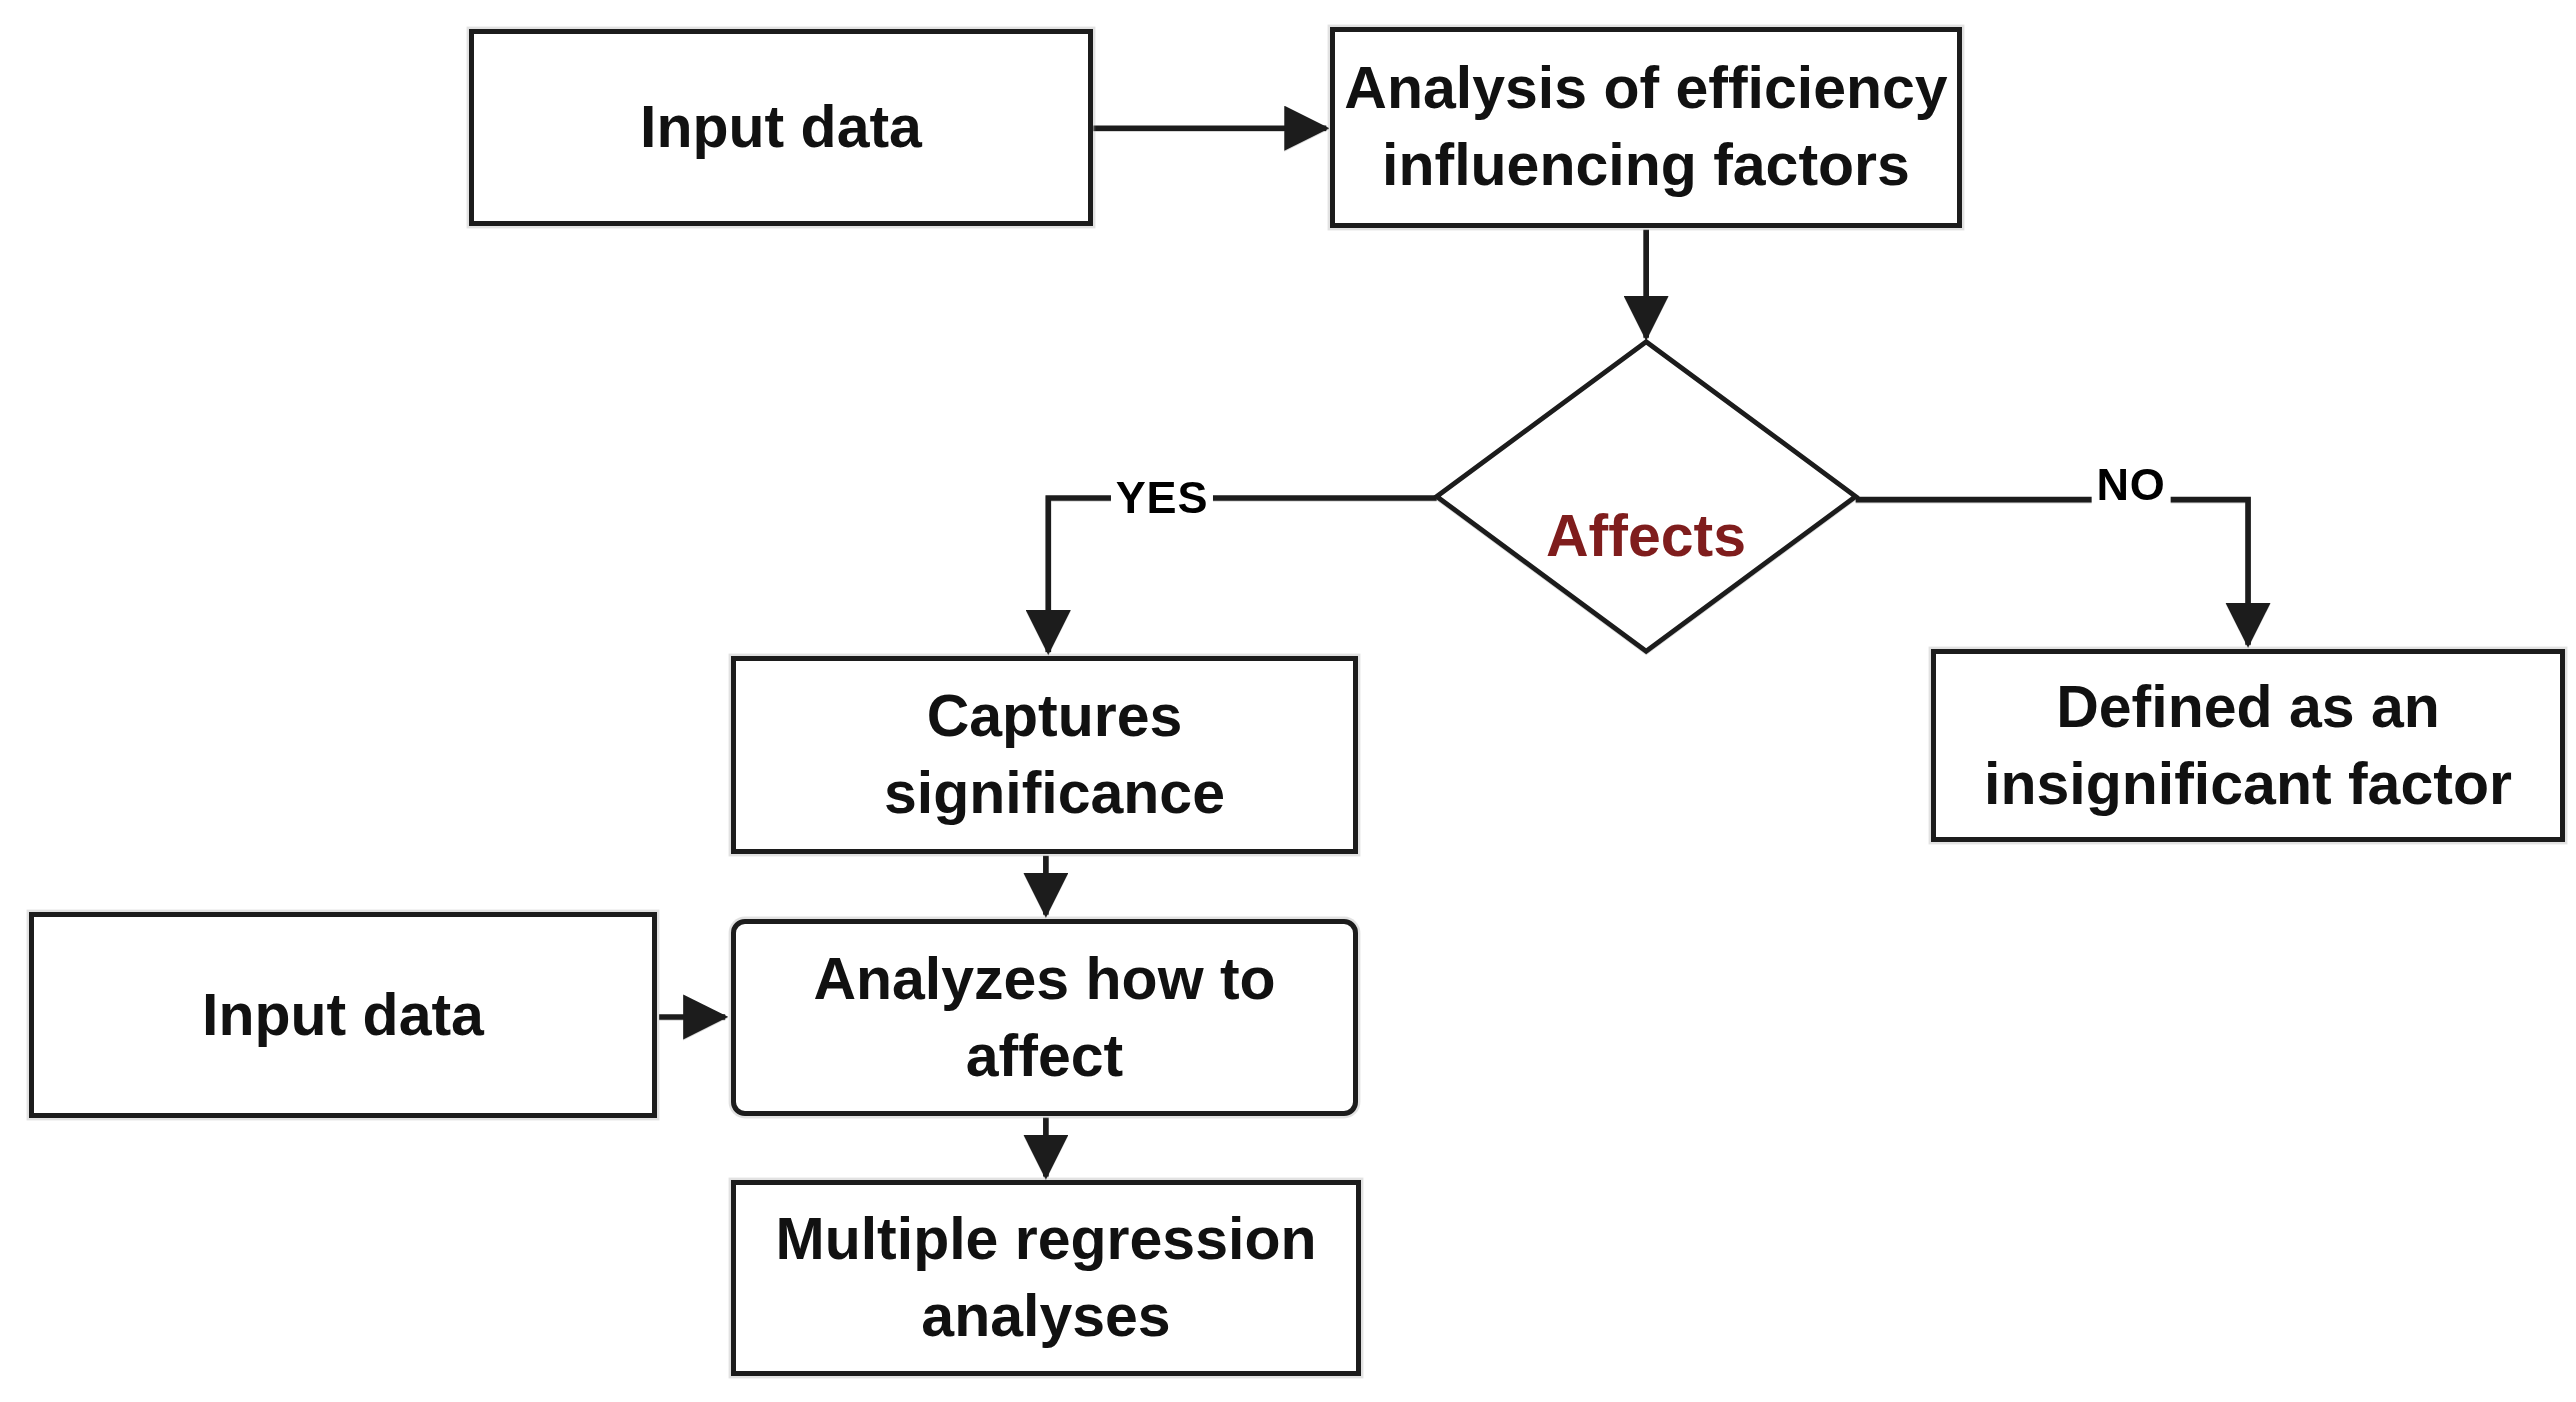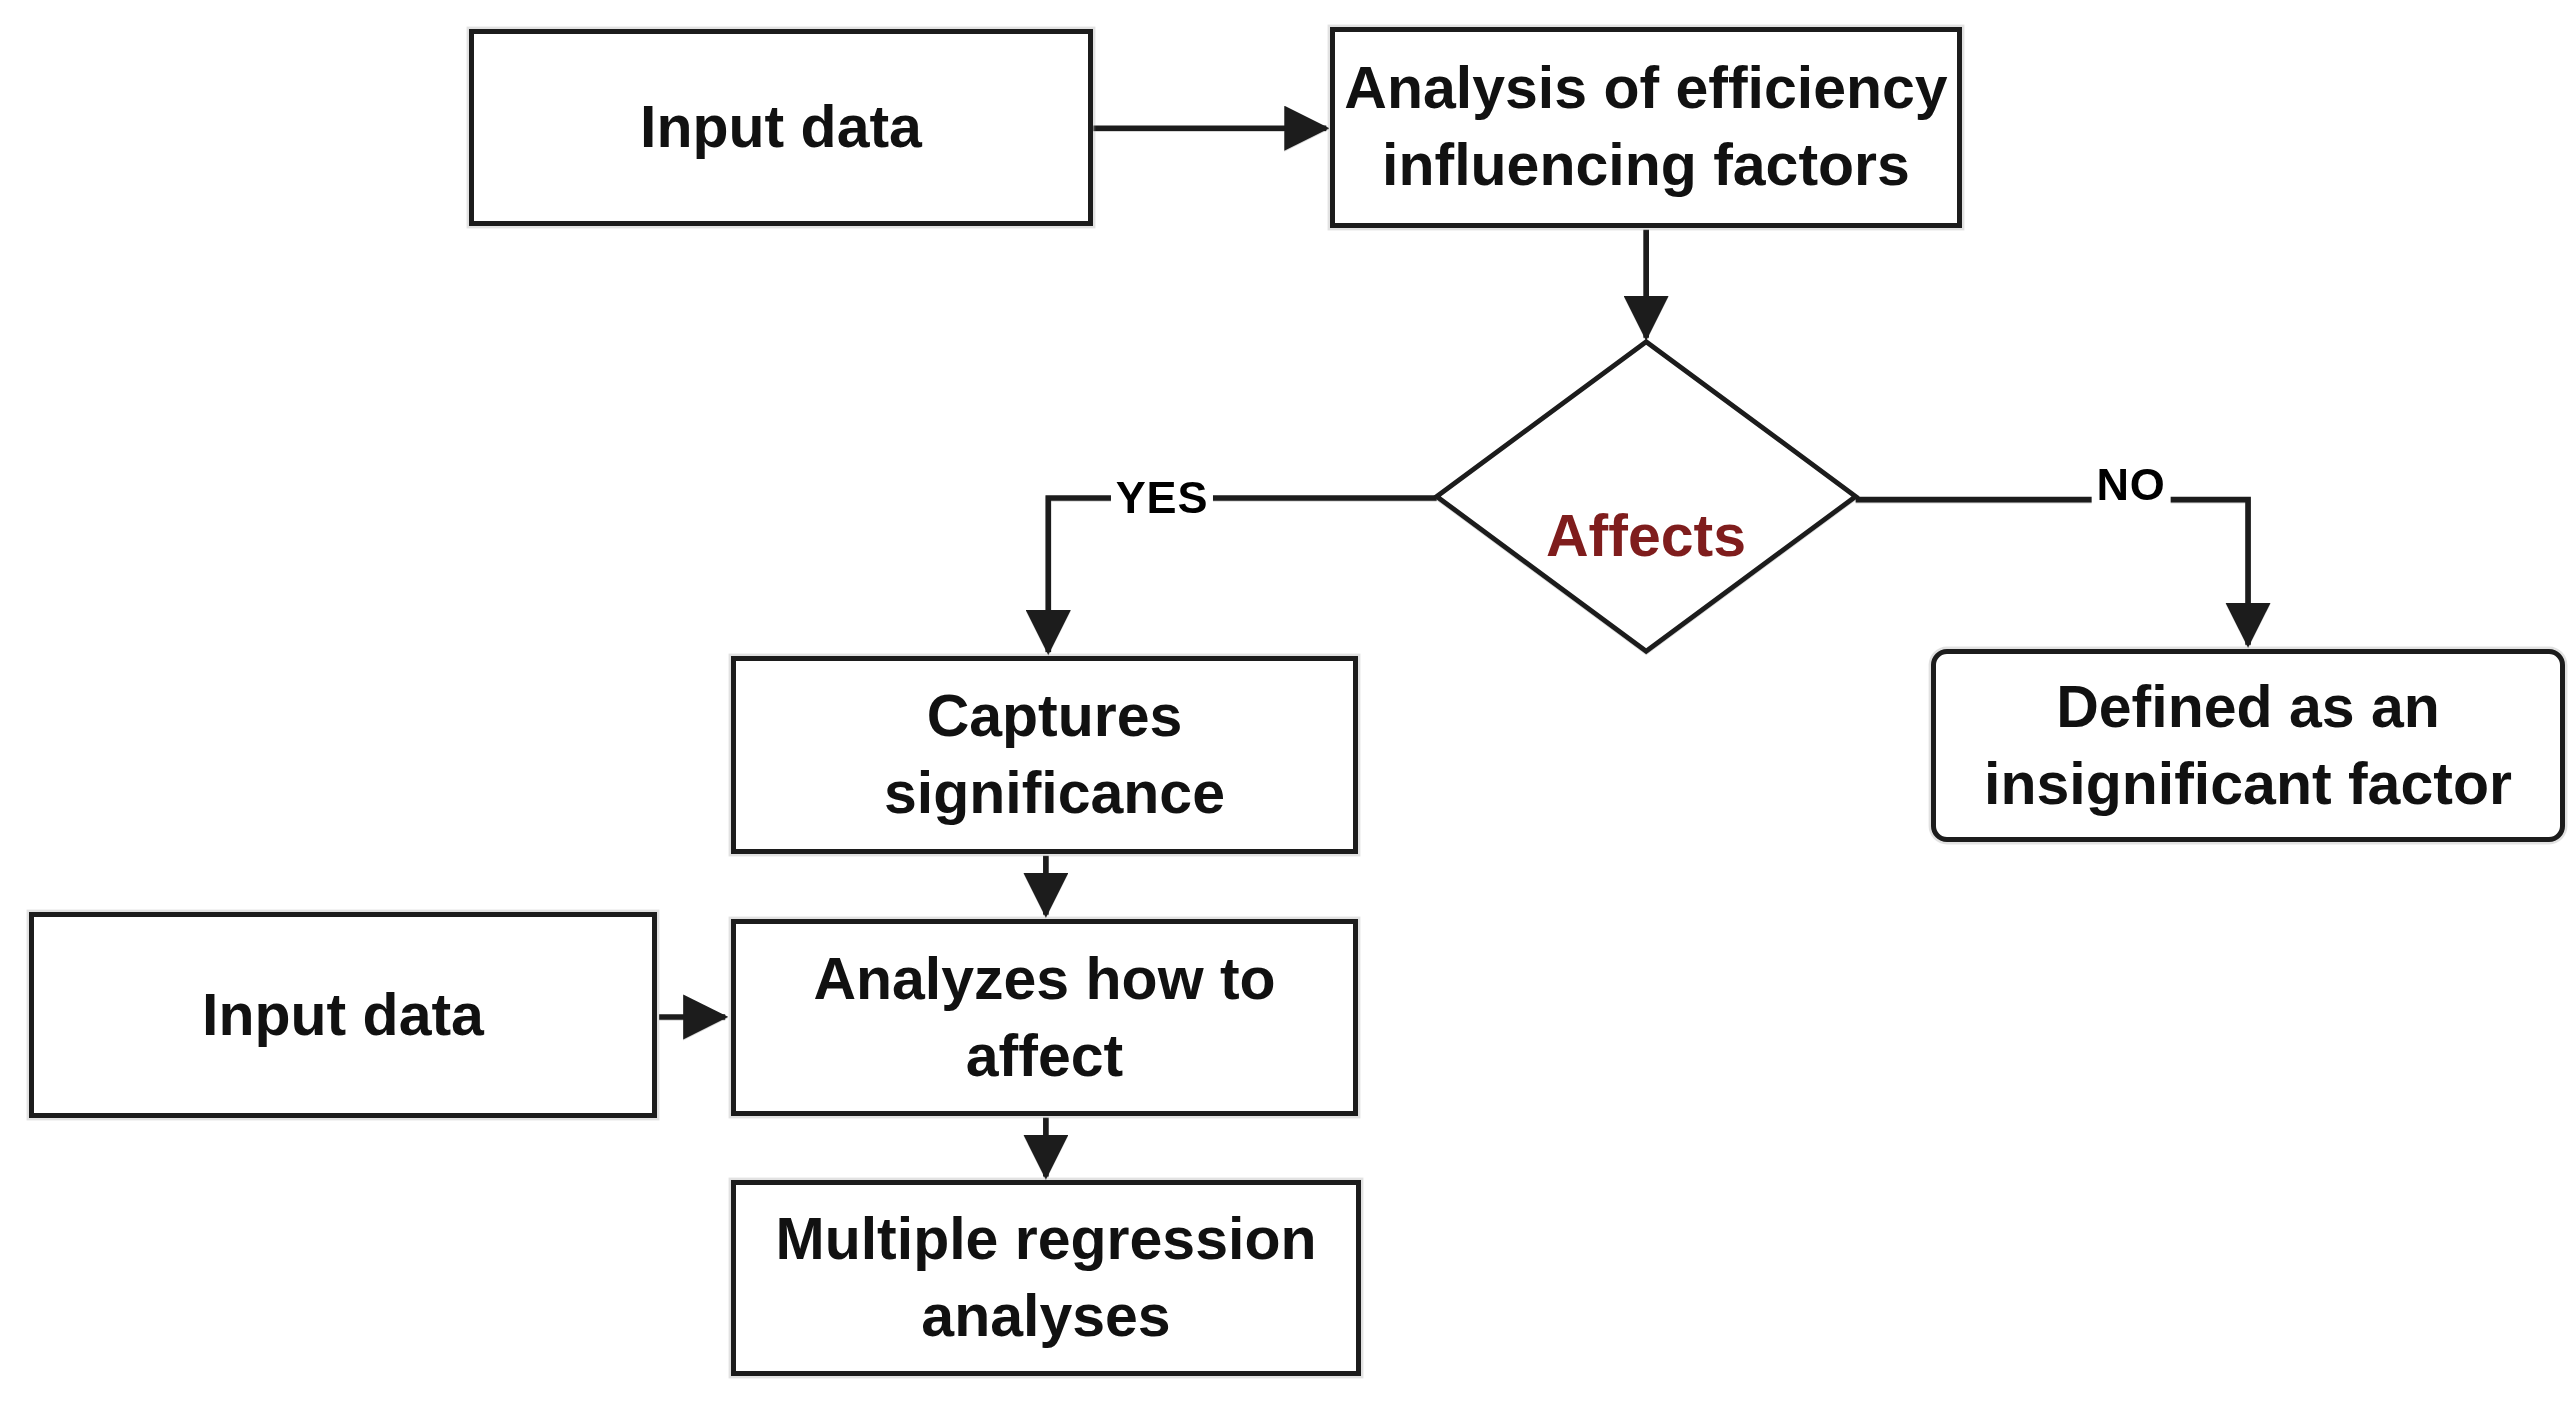"Defined as an" .n-defined { border-radius: 16px -> none }
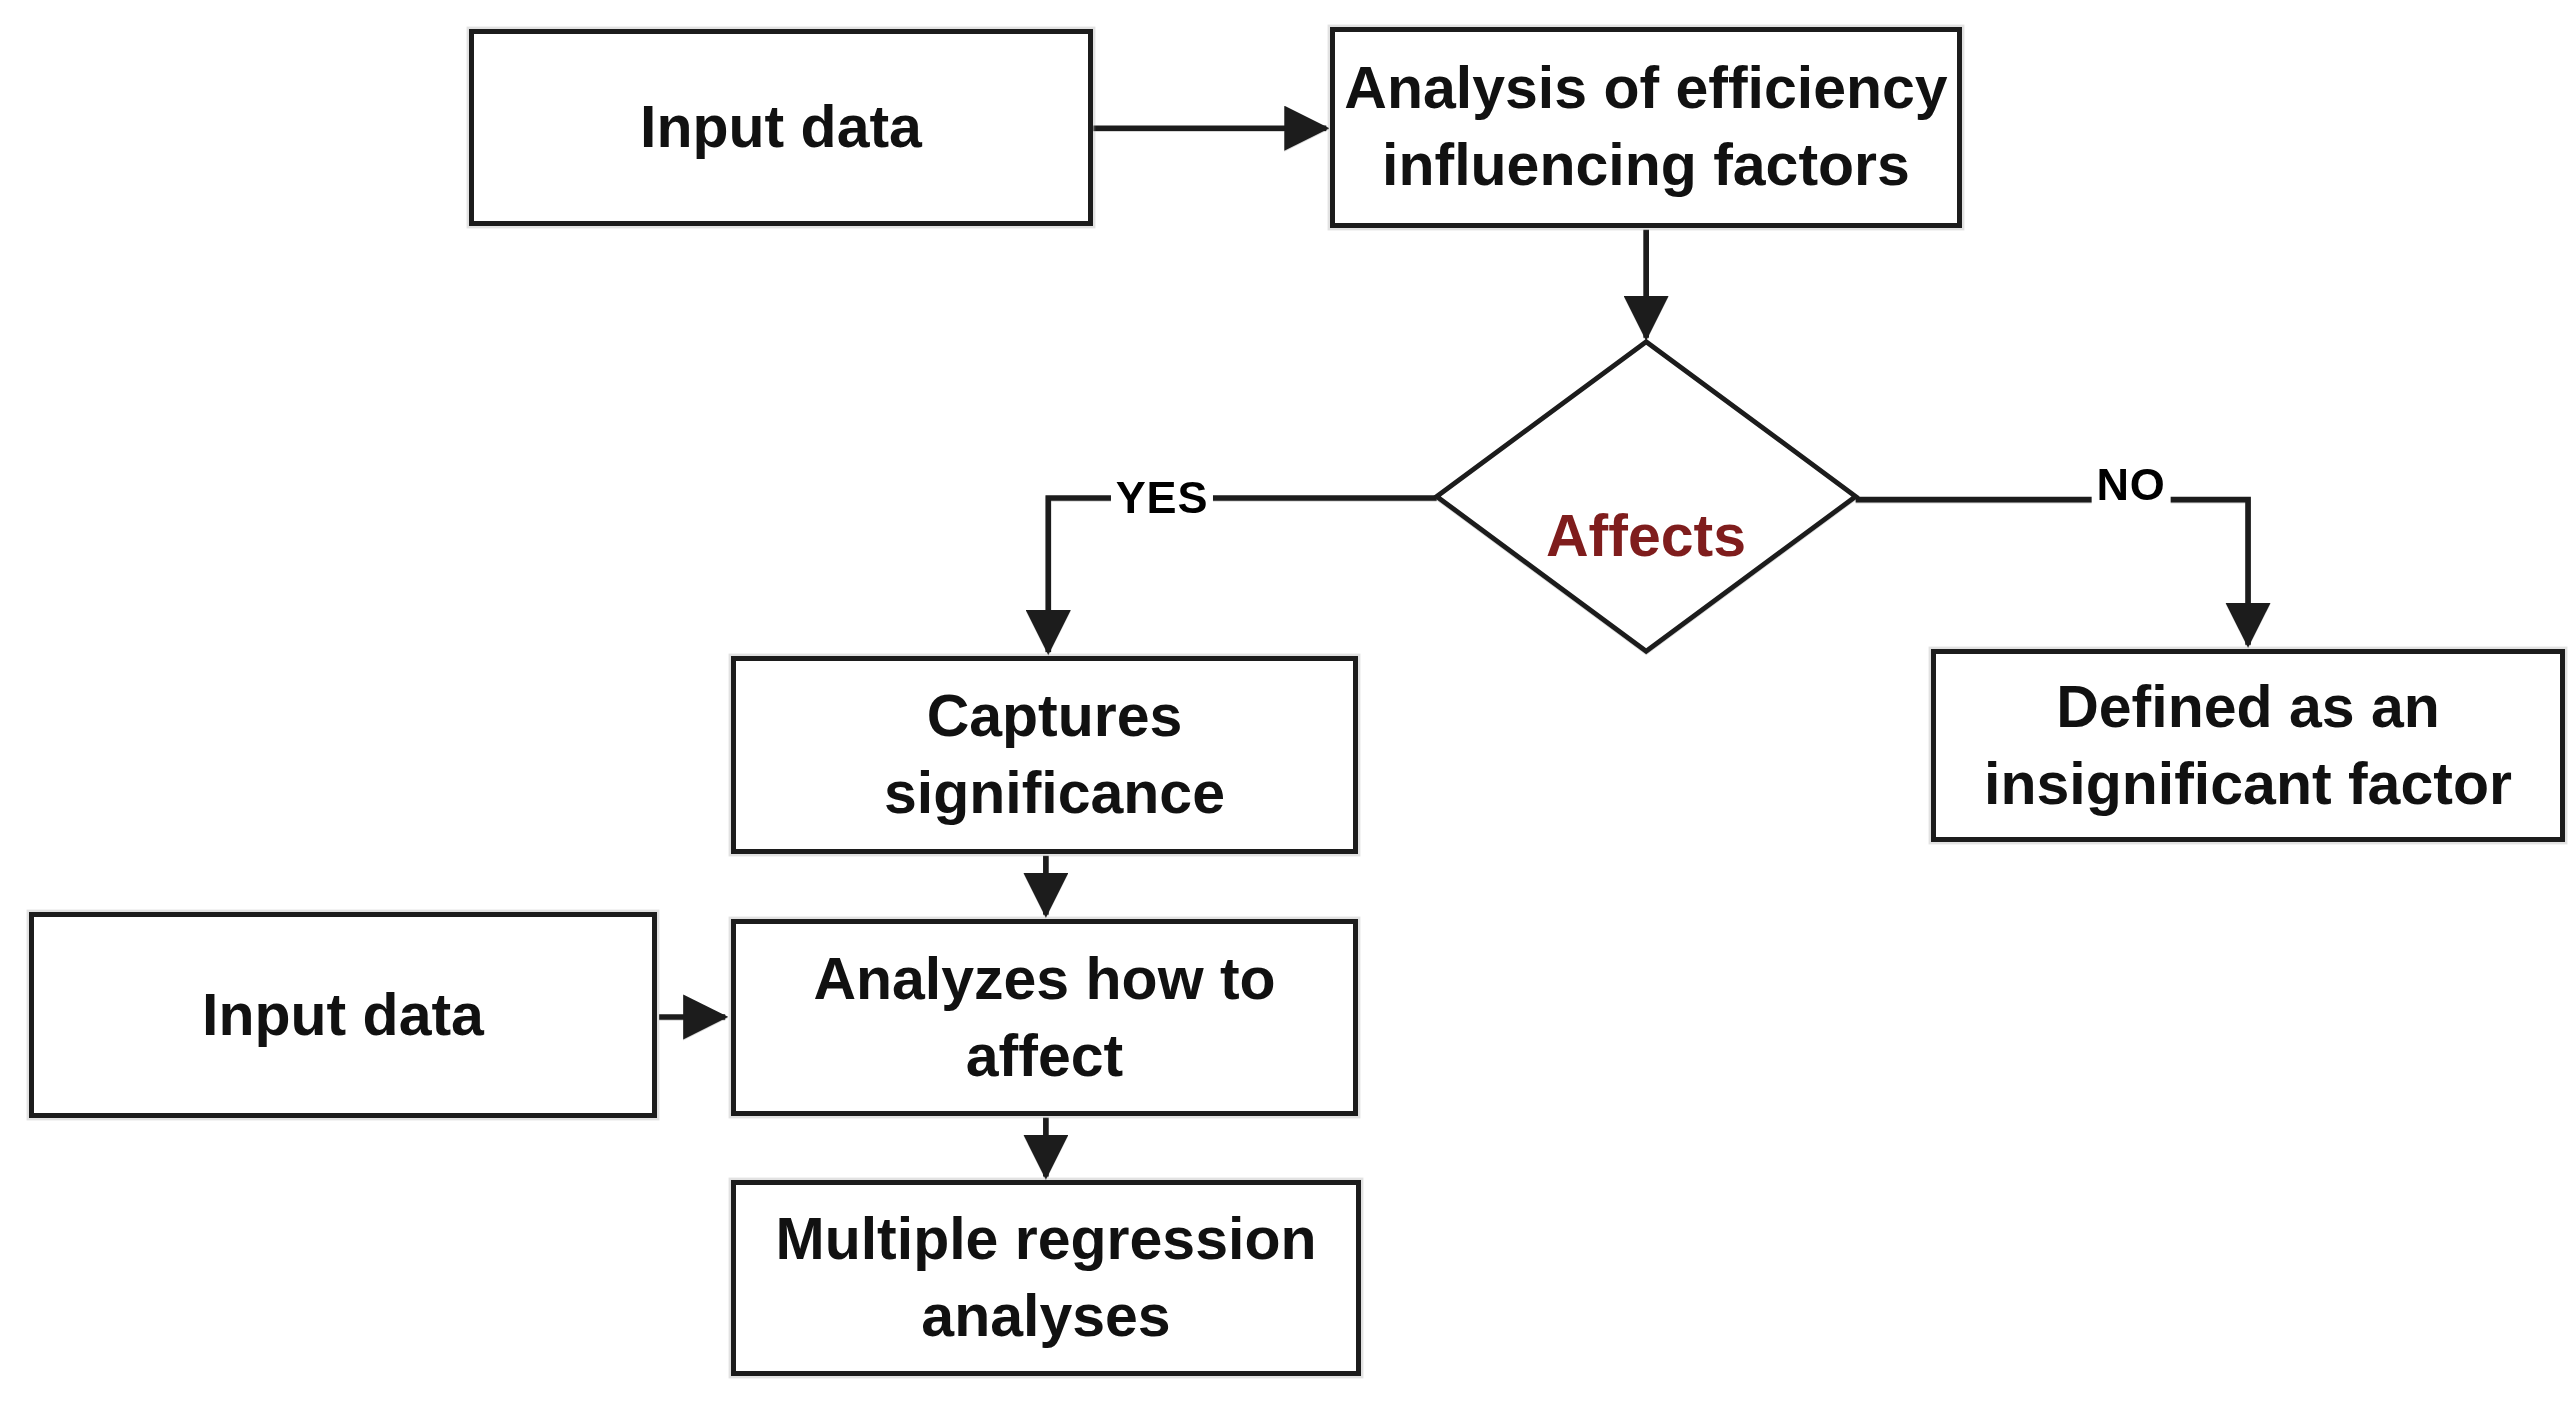"Analyzes how to" .n-analyzes { border-radius: none -> 14px }
